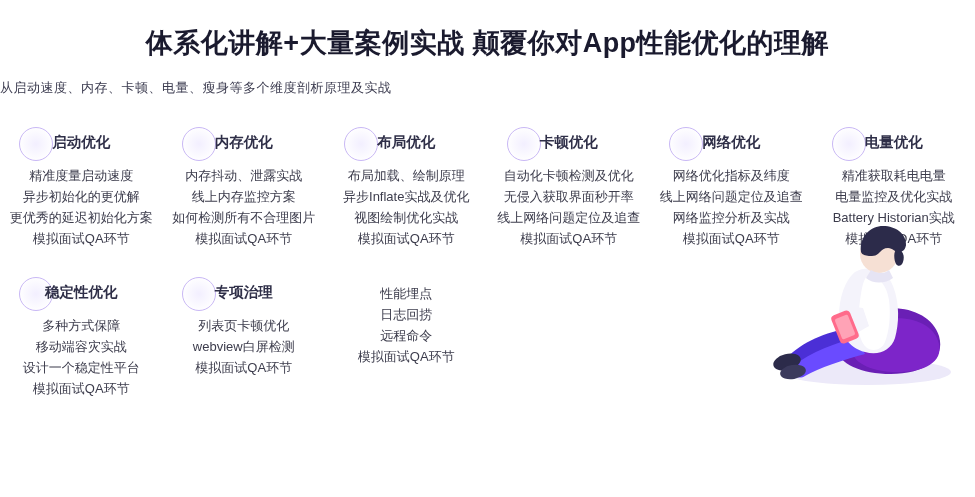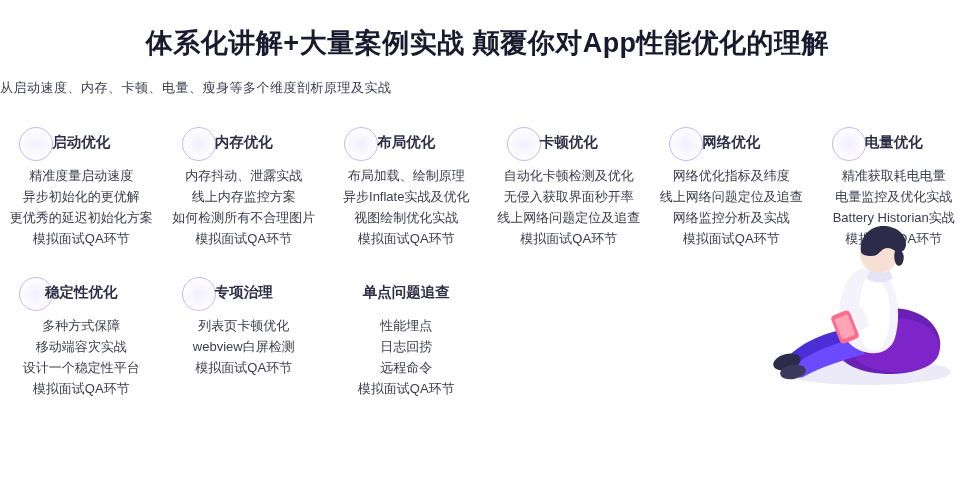"单点问题追查" div.cell-title { html: <div>单点问题追查</div> -> none }
